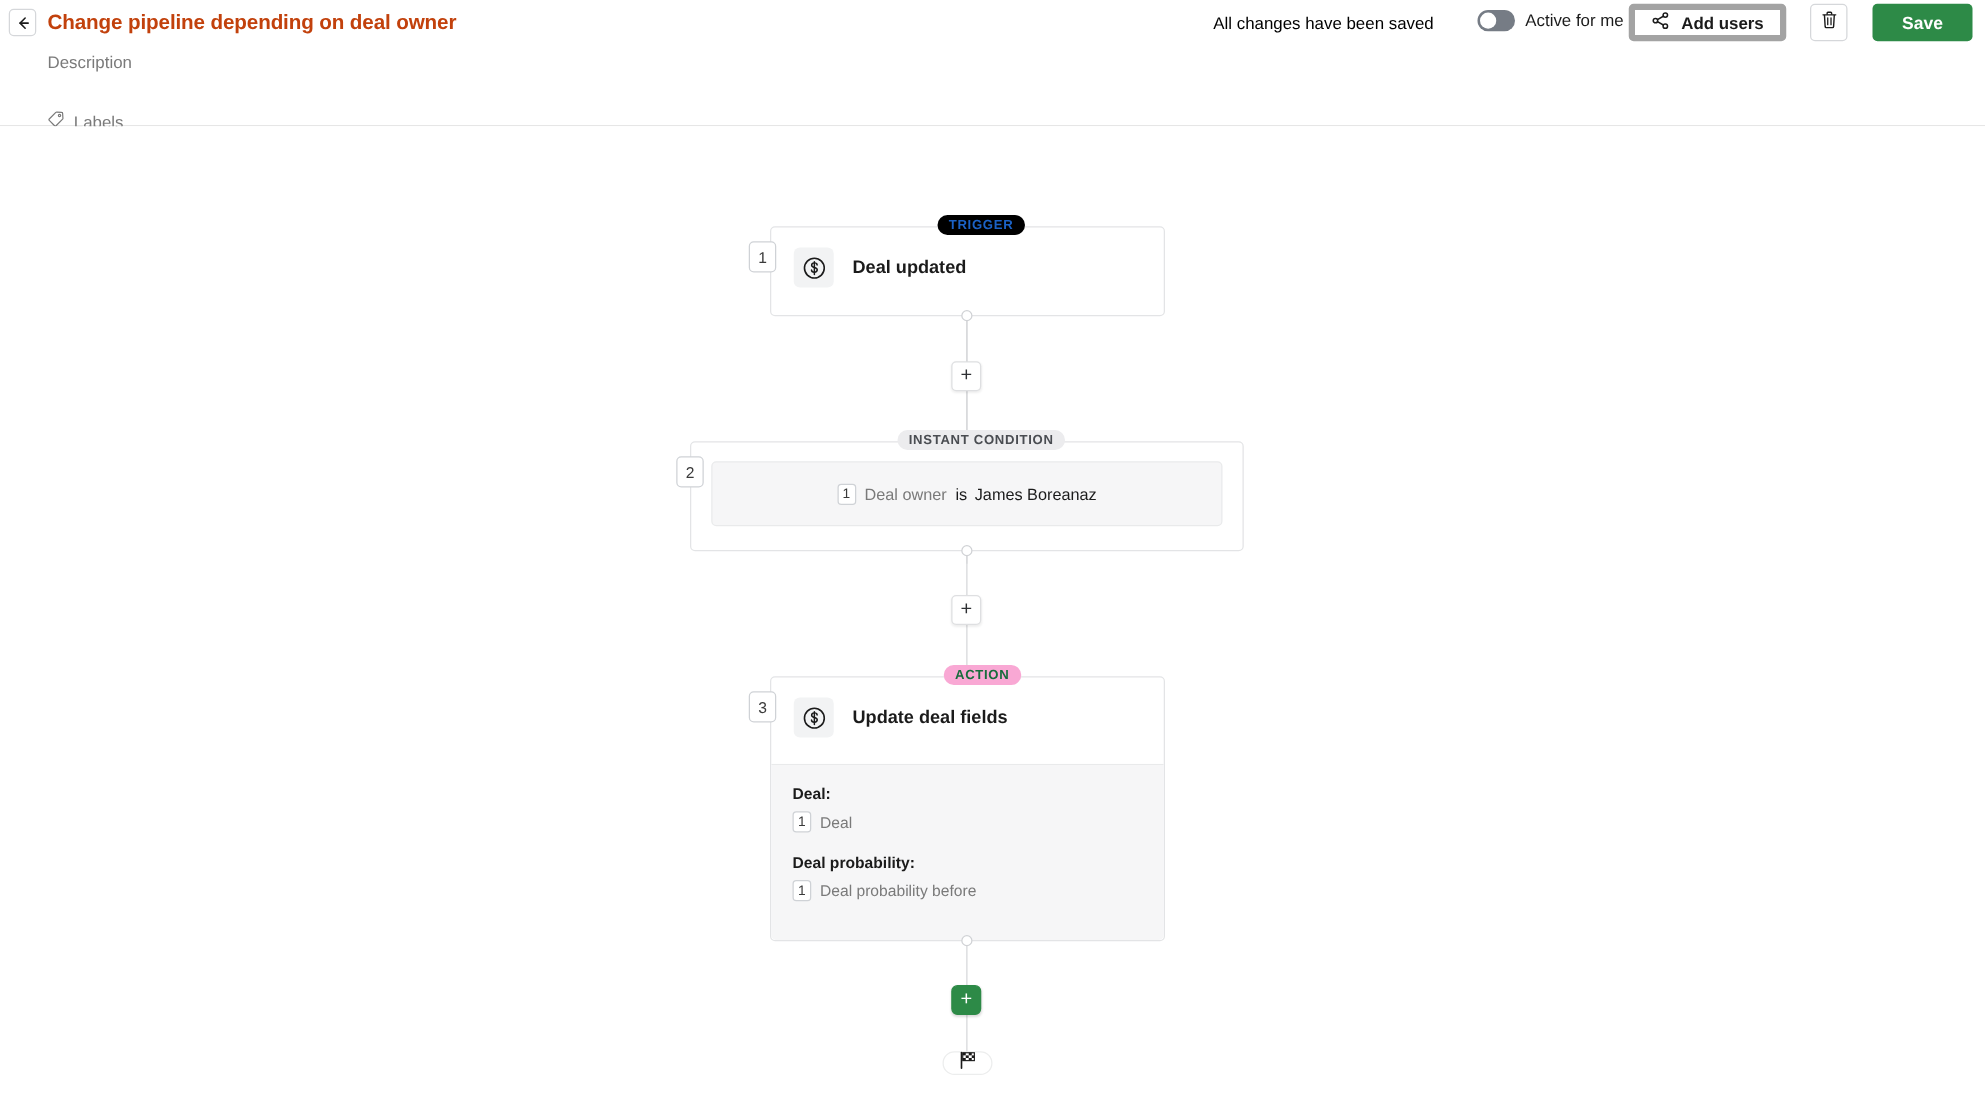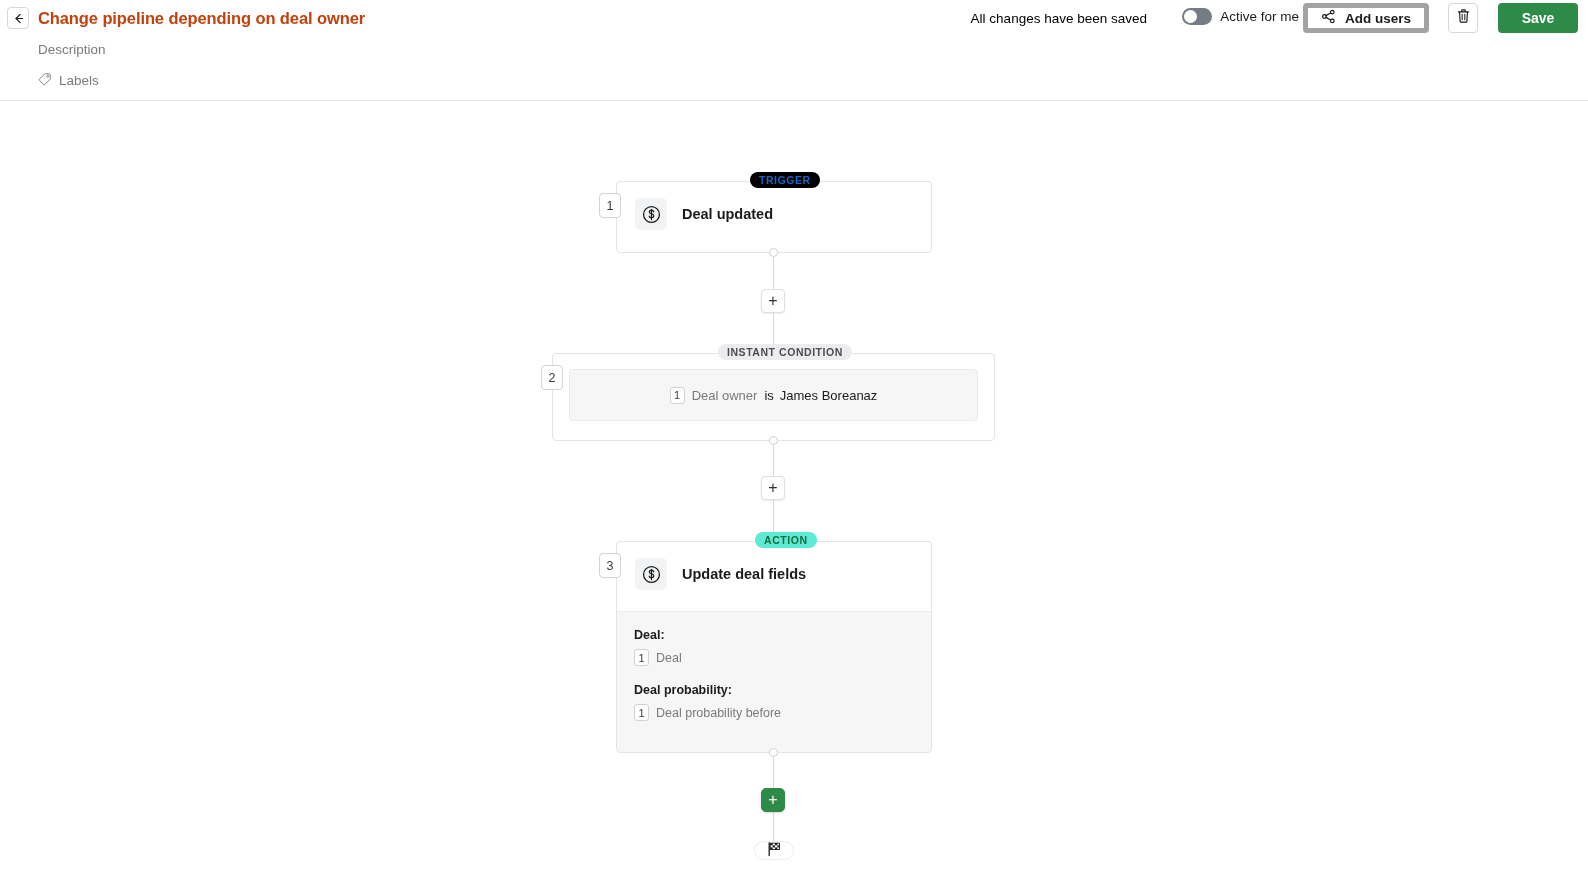"Labels" .labels-row { top: 72px -> 88px }
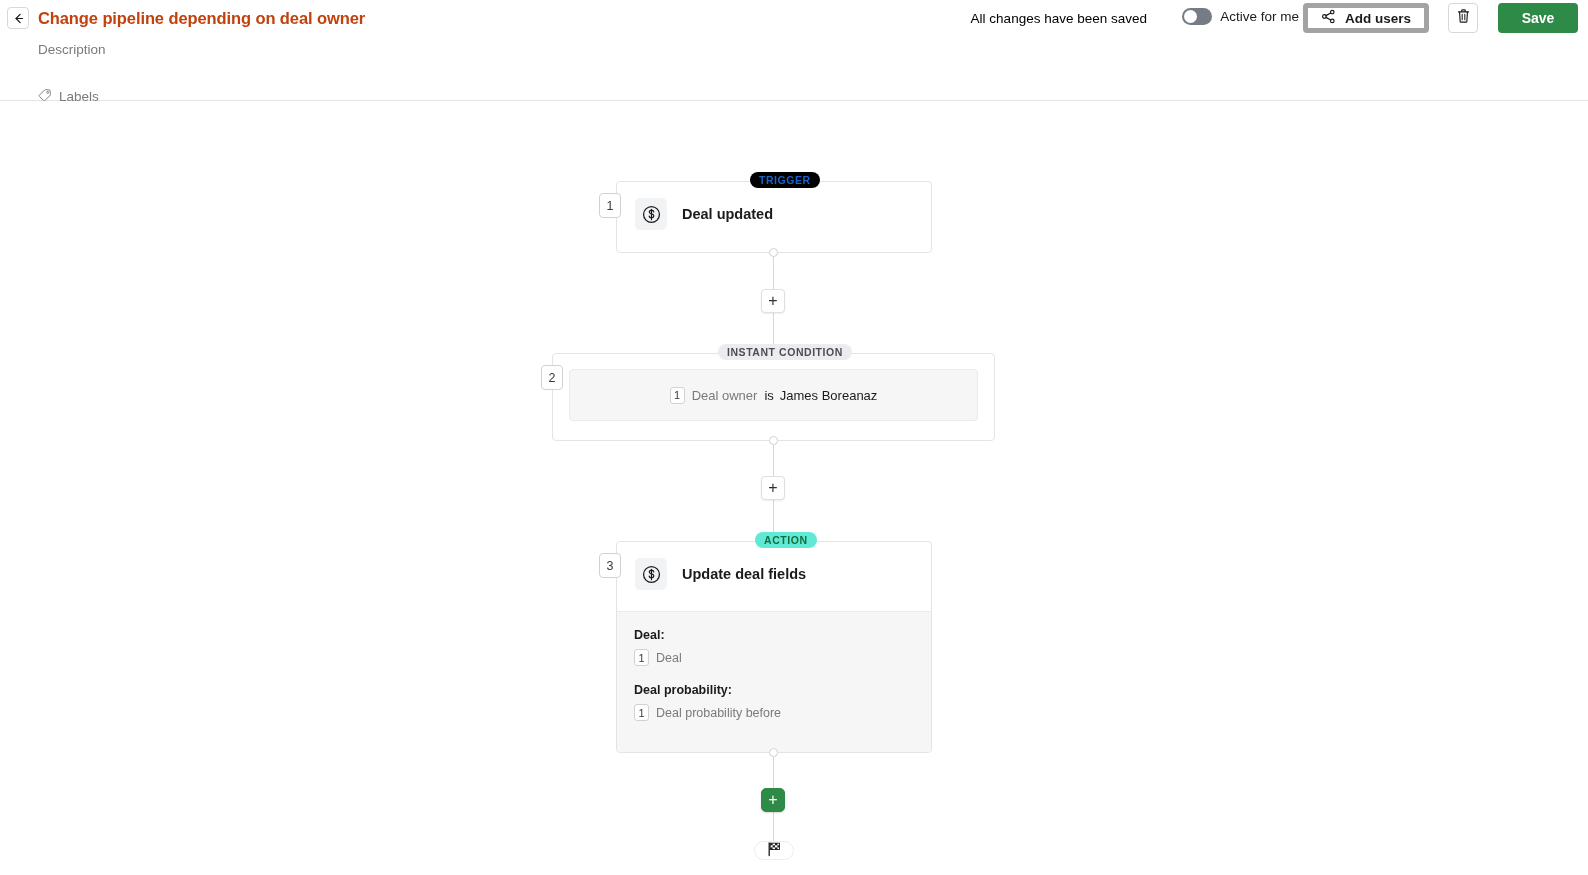"ACTION" .tag-action { background: #5eead4 -> #f9a8d4 }
